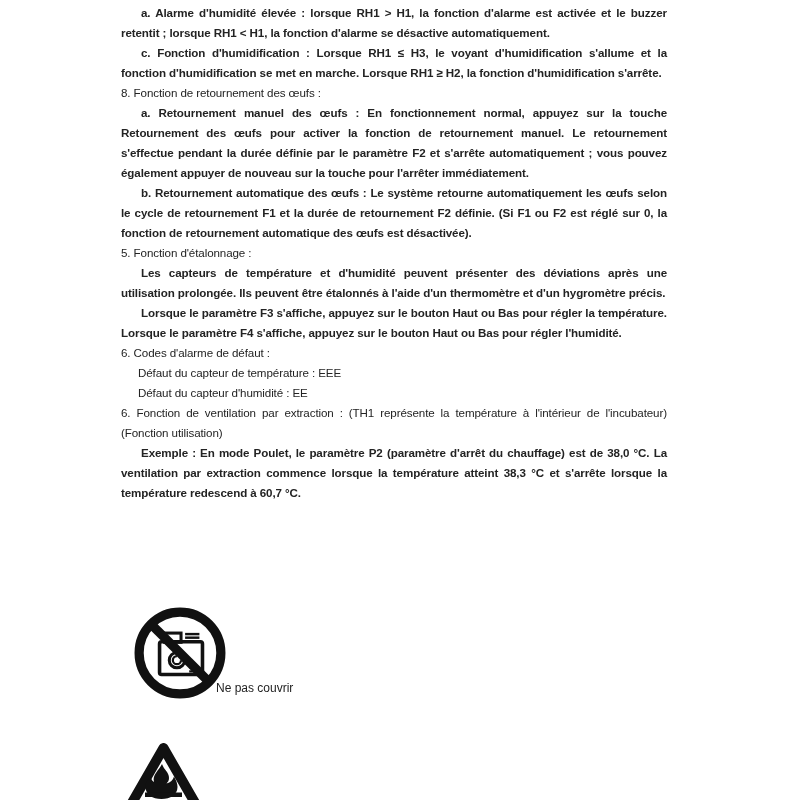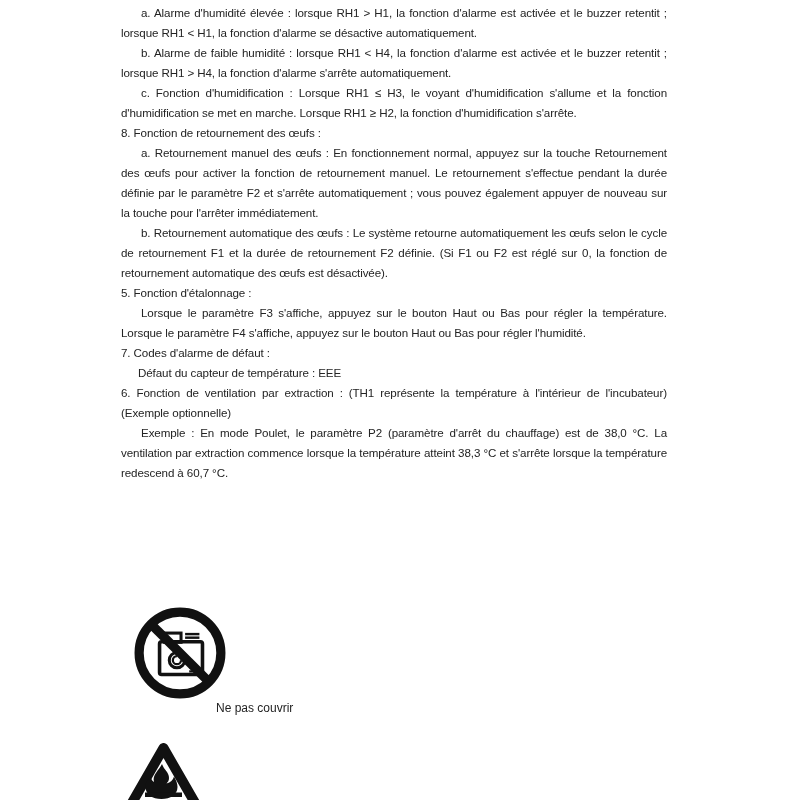"a. Alarme d'humidité élevée :" .j { font-weight: none -> bold }
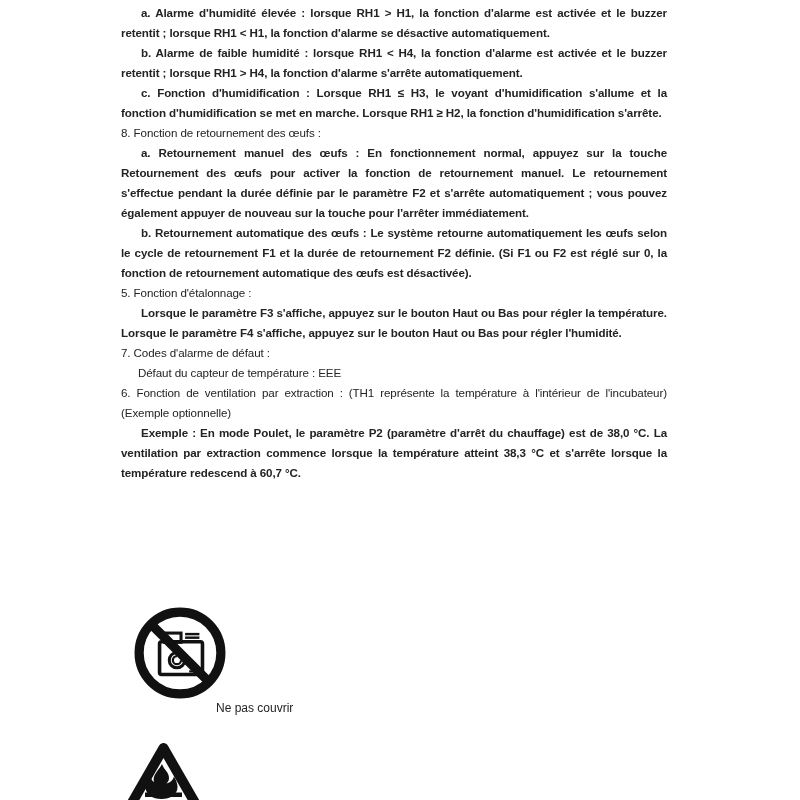"b. Alarme de faible humidité" p.j { html: <p>b. Alarme de faible humidité : lorsque RH1 &lt; H4, la fonction d'alarme est activée et le buzzer retentit ; lorsque RH1 &gt; H4, la fonction d'alarme s'arrête automatiquement.</p> -> none }
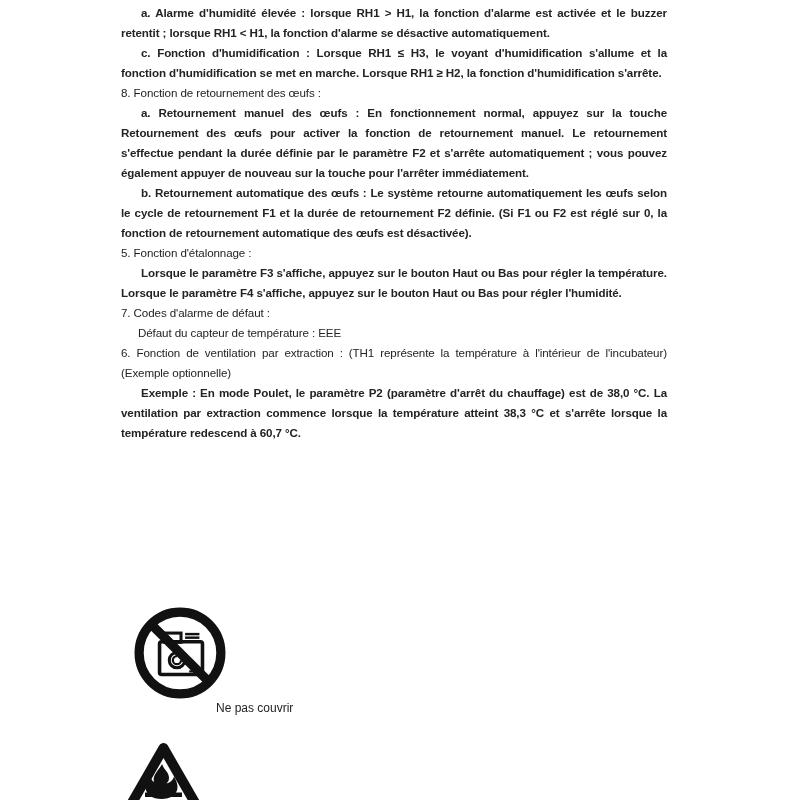"Les capteurs de température et" p.j { html: none -> <p>Les capteurs de température et d'humidité peuvent présenter des déviations après une utilisation prolongée. Ils peuvent être étalonnés à l'aide d'un thermomètre et d'un hygromètre précis.</p> }
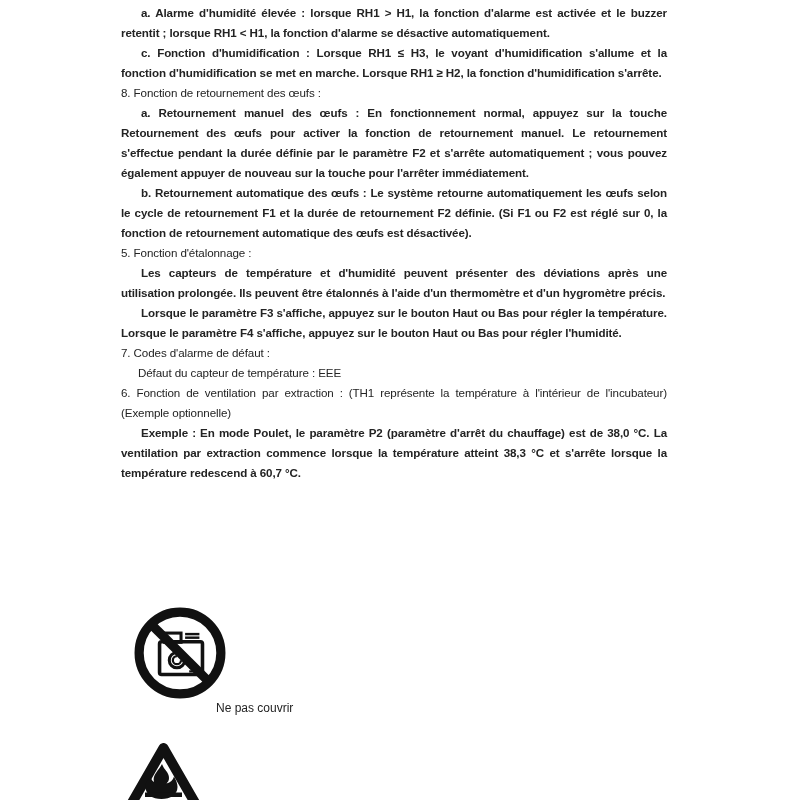"7. Codes d'alarme de défaut" p { text: 7 -> 6 }
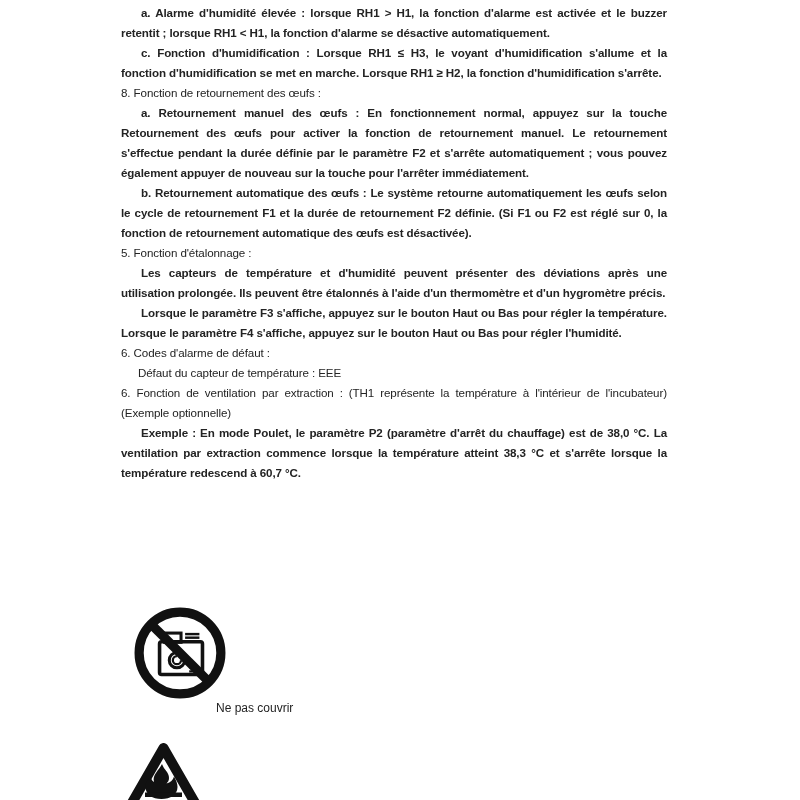"Défaut du capteur d'humidité :" p.sub { html: none -> <p>Défaut du capteur d'humidité : EE</p> }
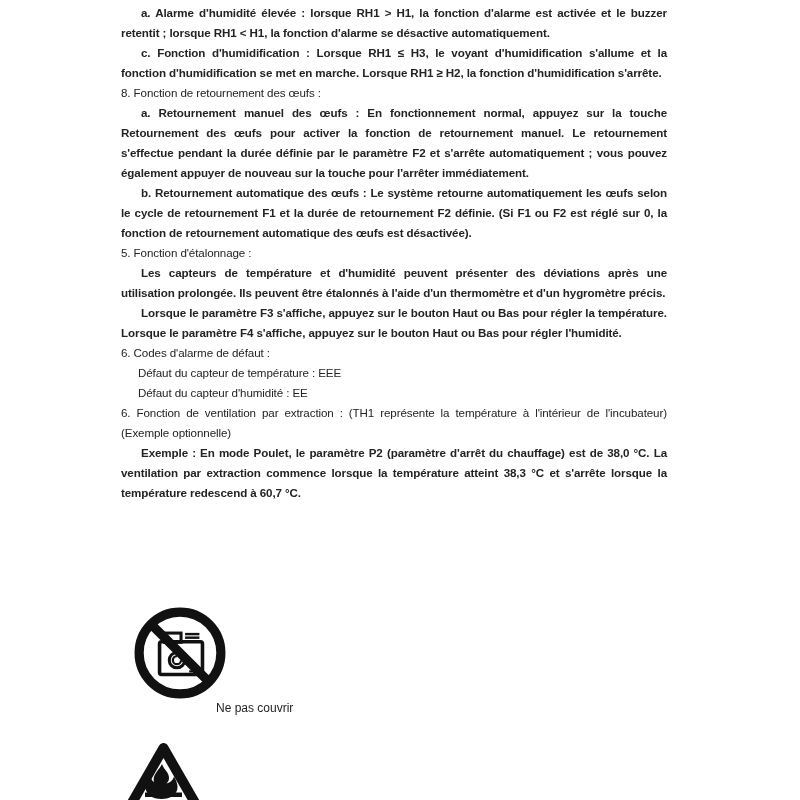"(Exemple optionnelle)" p { text: Exemple optionnelle -> Fonction utilisation }
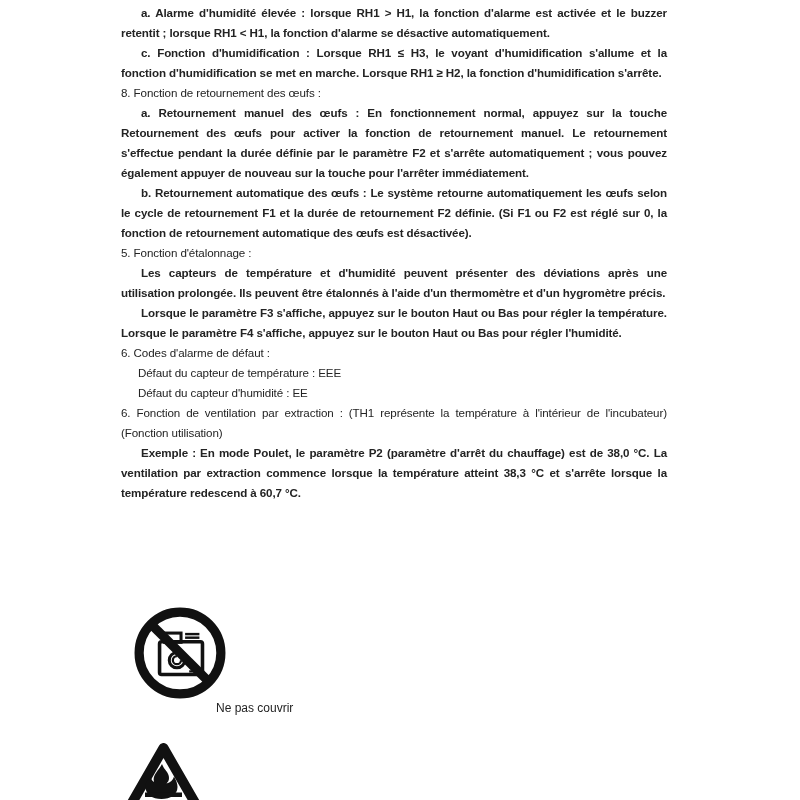"Ne pas couvrir" .no-cover-label { top: 700px -> 680px }
